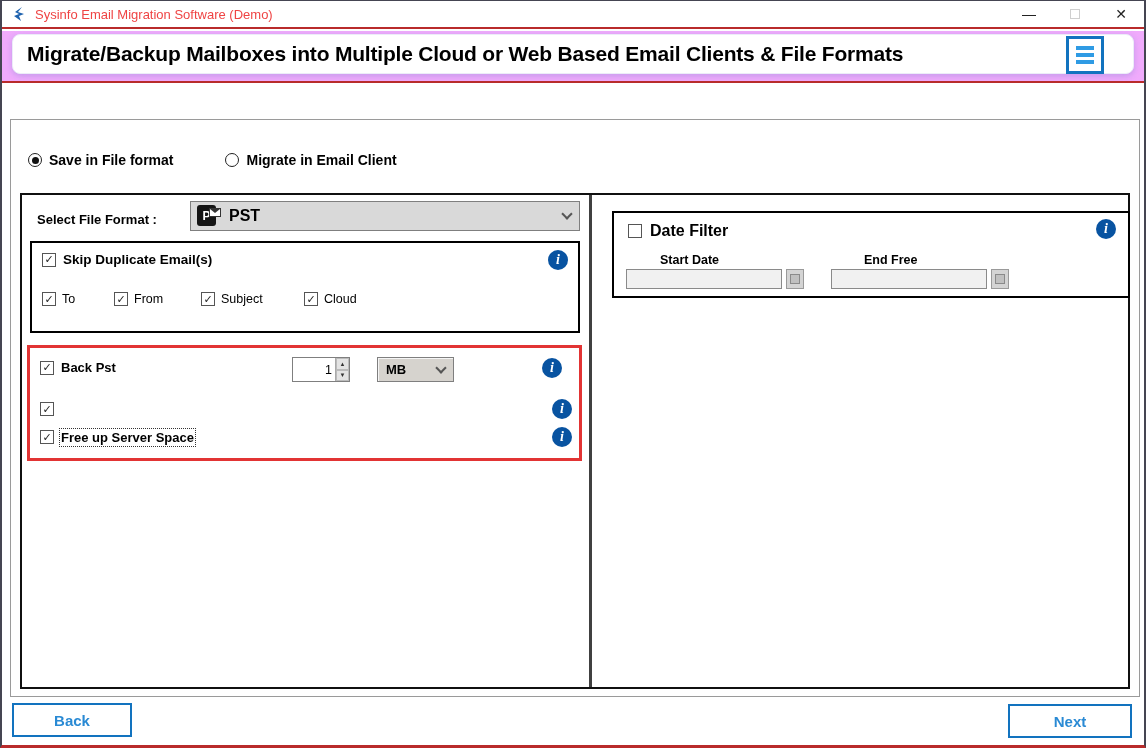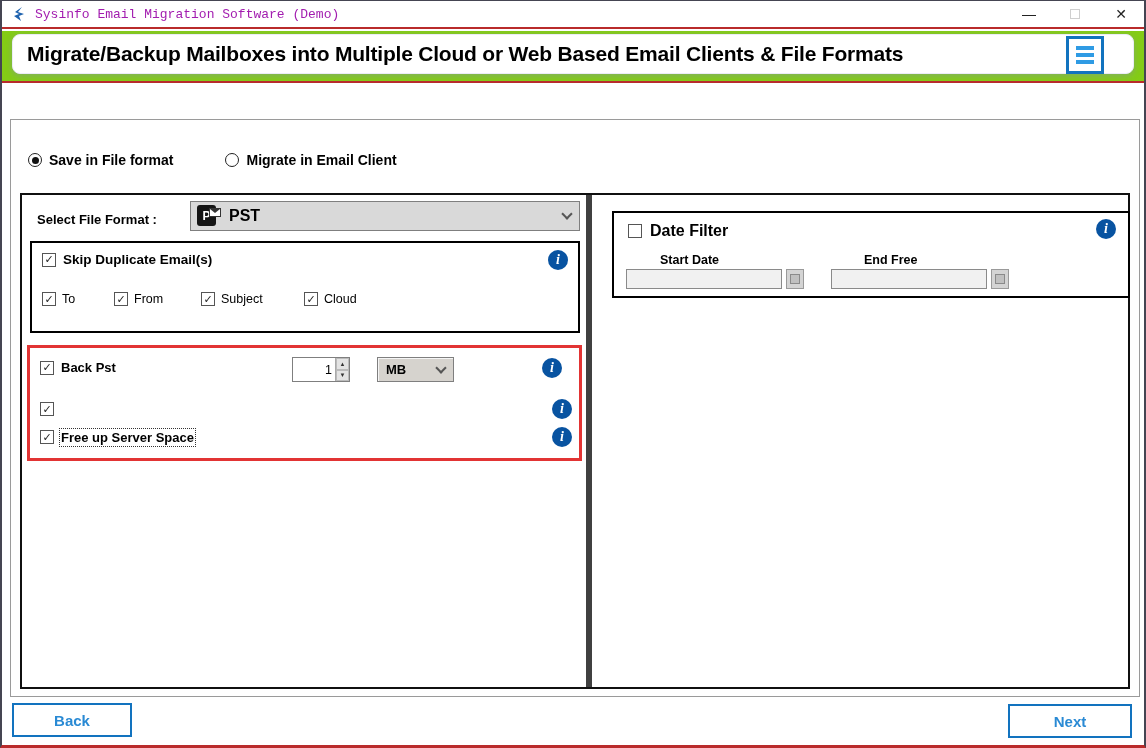"Sysinfo Email Migration Software (Demo)" .tb-title { color: #a21caf -> #ef4444; font-family: Liberation Mono, monospace -> none }
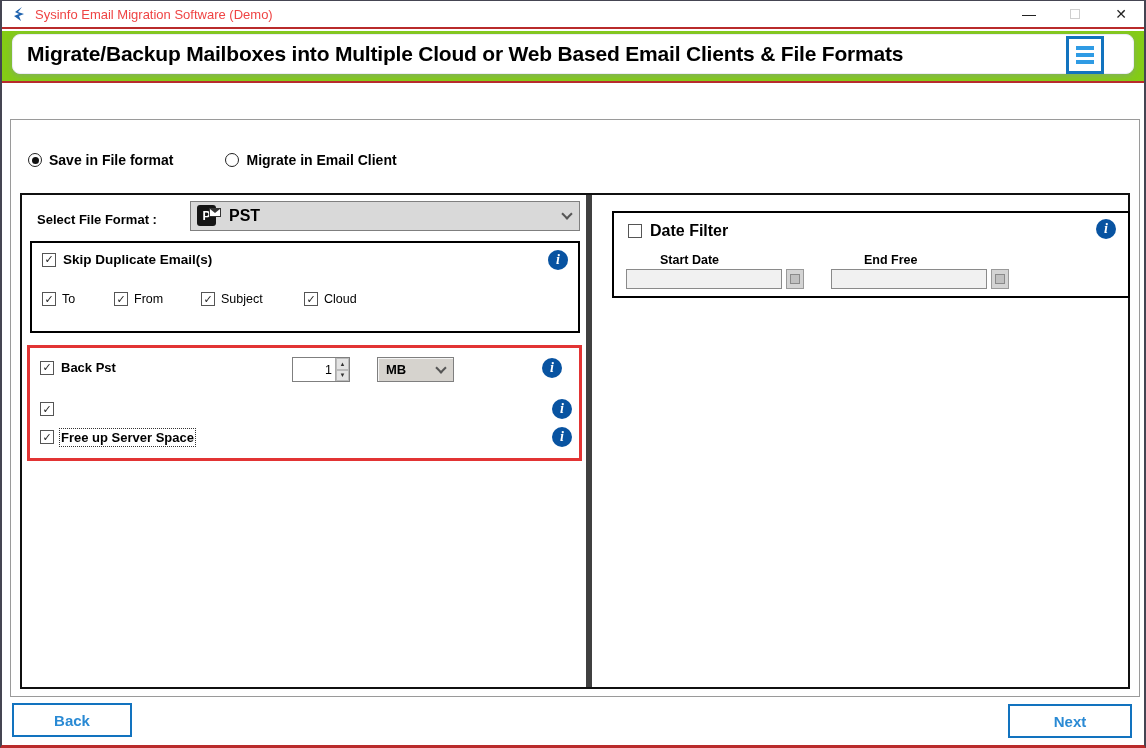"Migrate/Backup Mailboxes into Multiple" .header { background: #84cc16 -> #f0abfc }
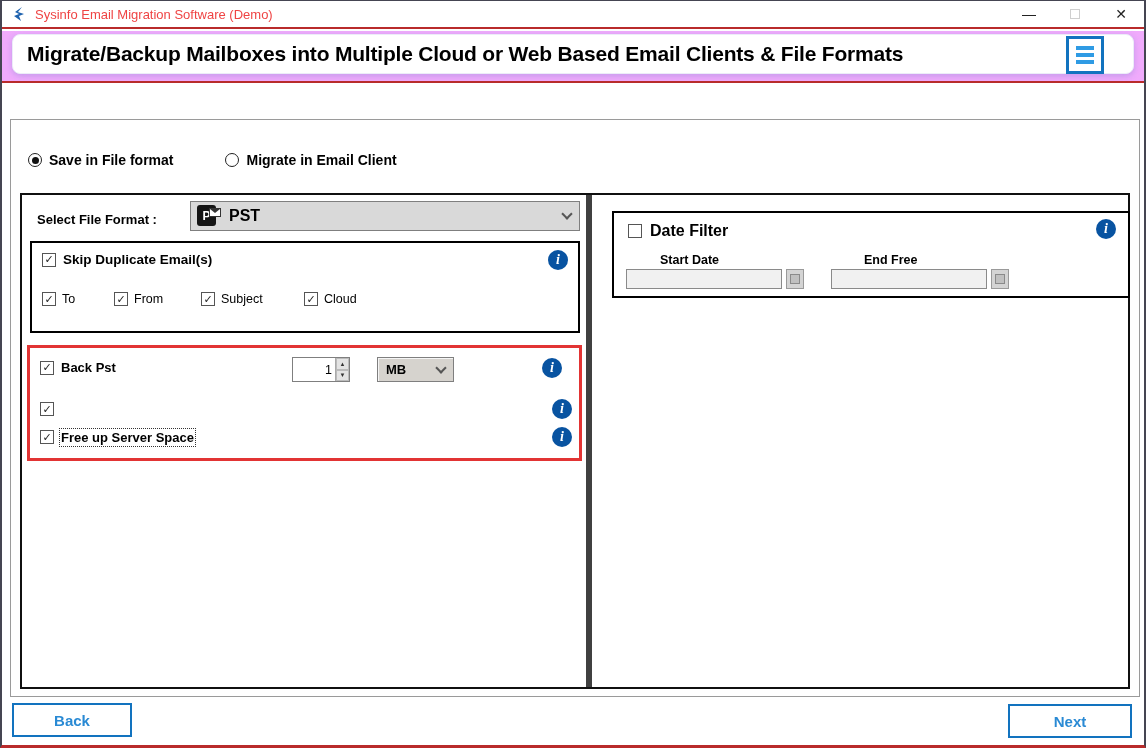"Select File Format :" .left-panel { border-right: 6px solid #404040 -> 3px solid #404040 }
